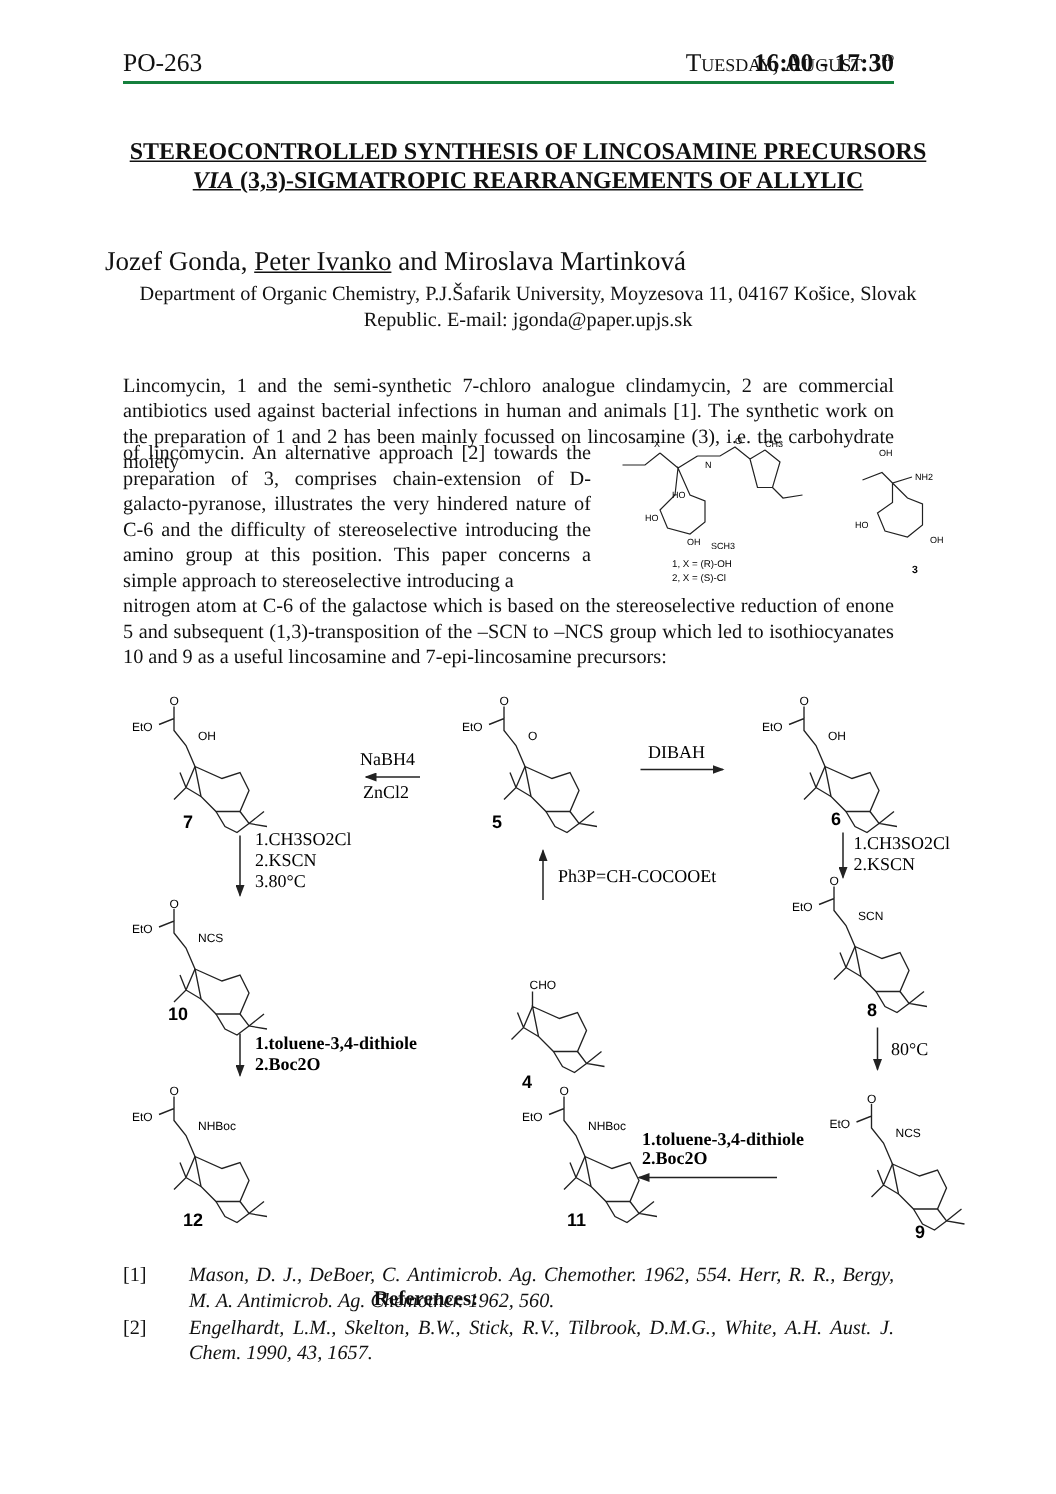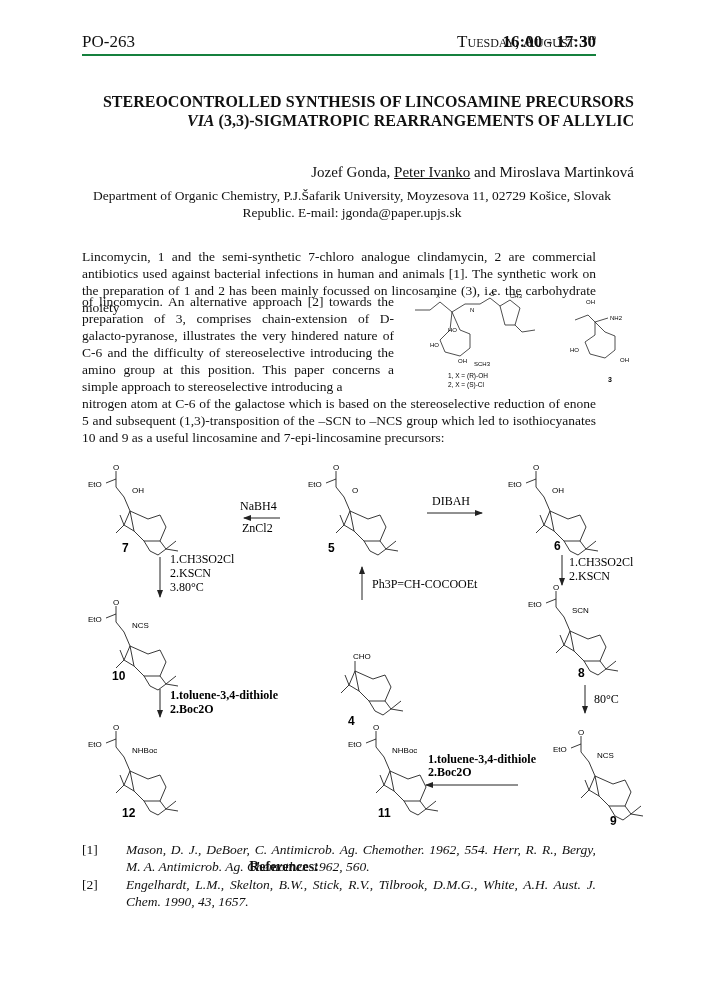"STEREOCONTROLLED SYNTHESIS OF" .title { text-align: right -> center; text-decoration: none -> underline }
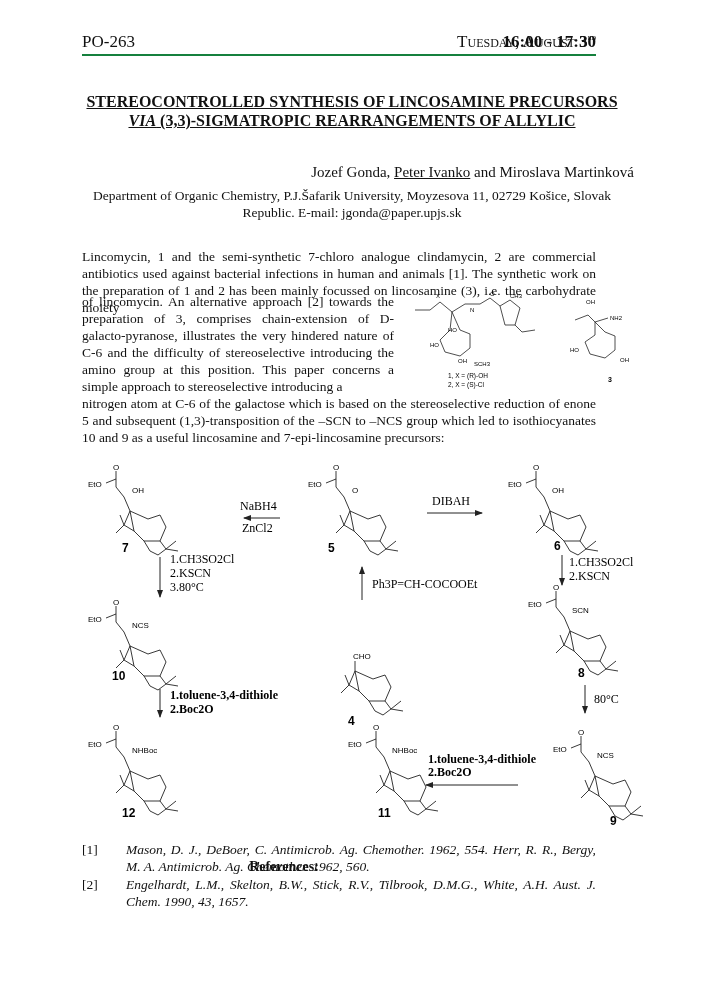"Jozef Gonda, Peter Ivanko and" .authors { font-size: 15px -> 18px; text-align: right -> left }
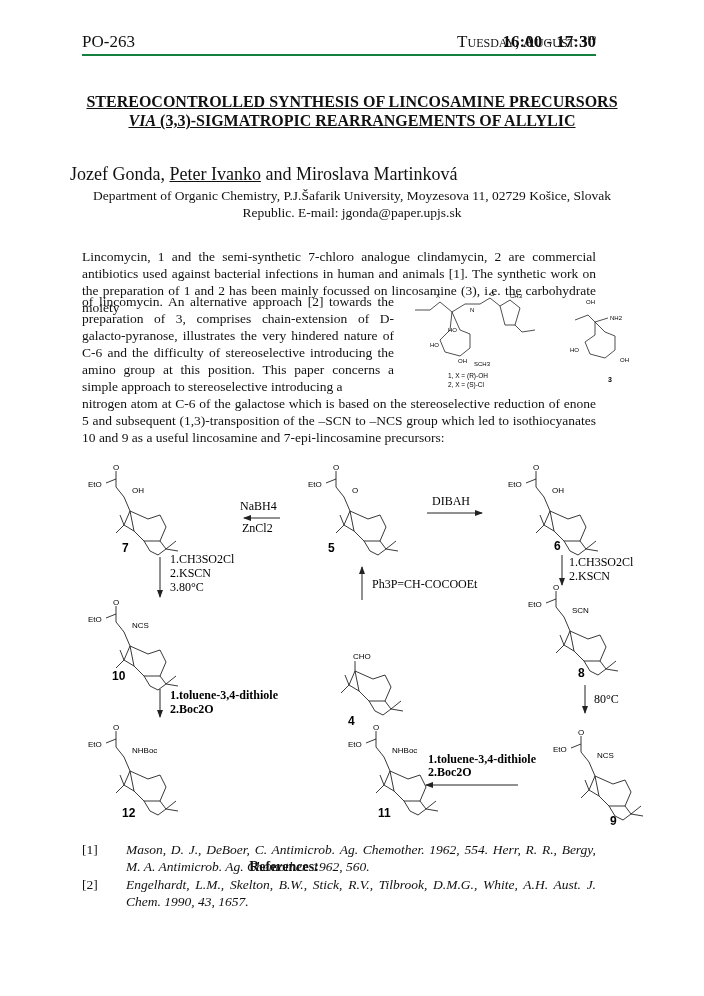"Department of Organic Chemistry," div { text: 02729 -> 04167 }
